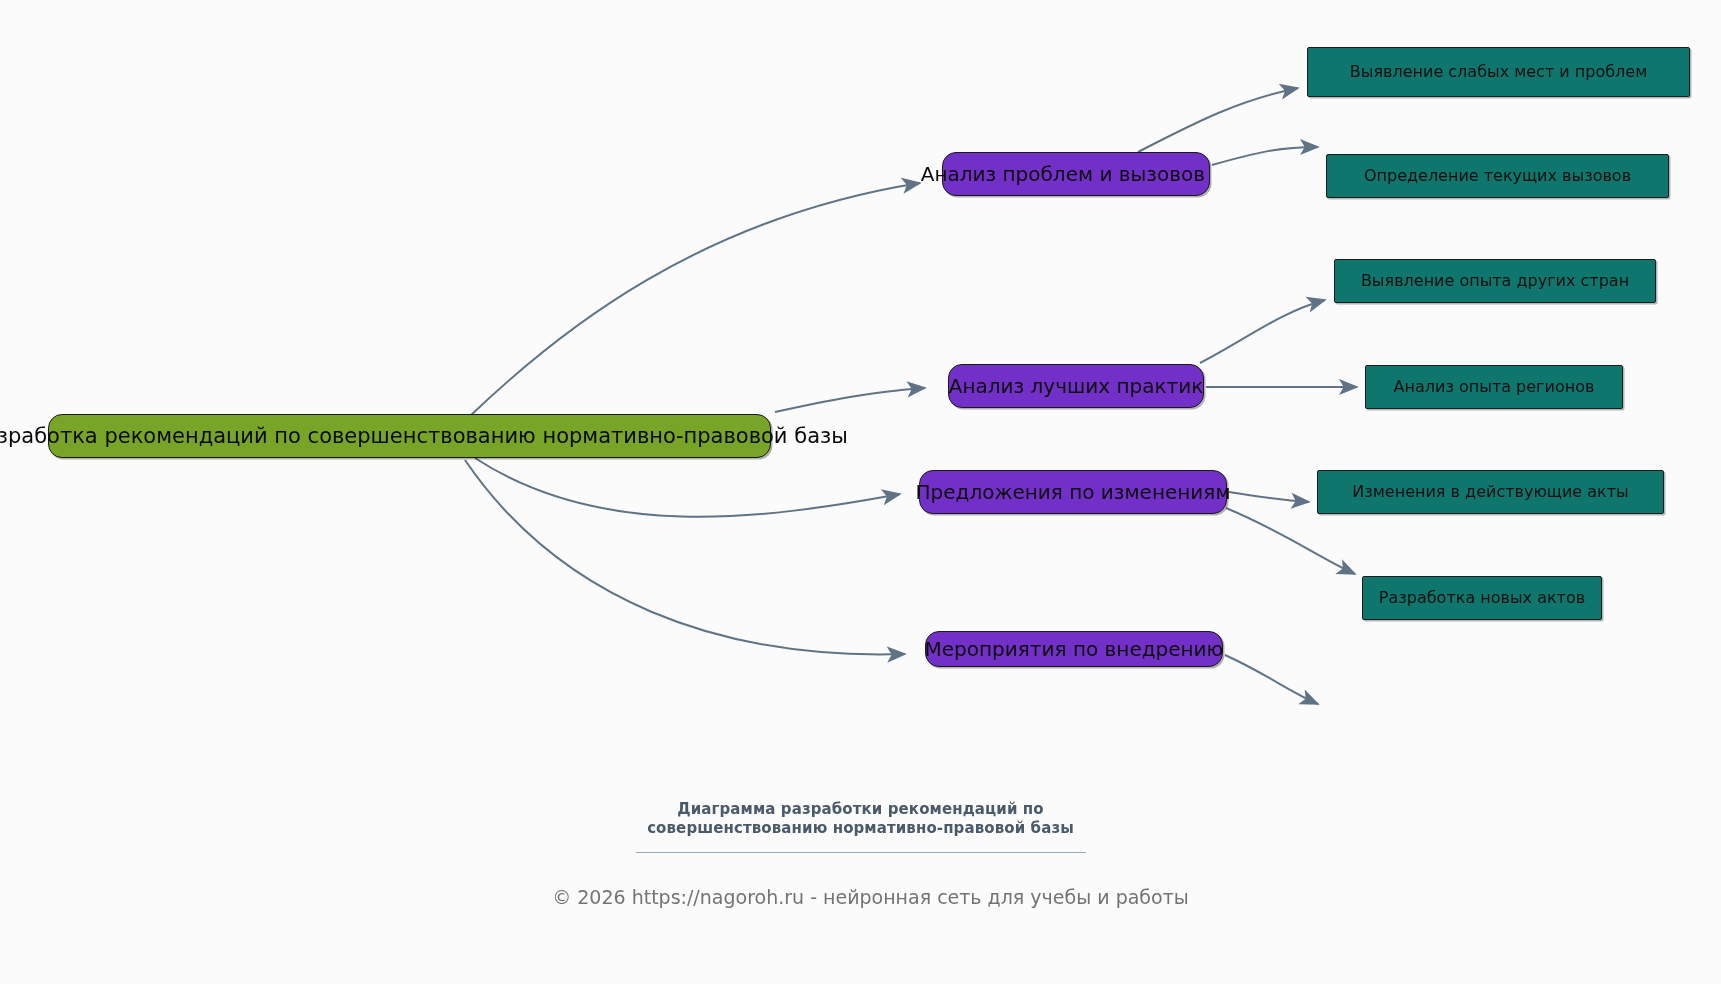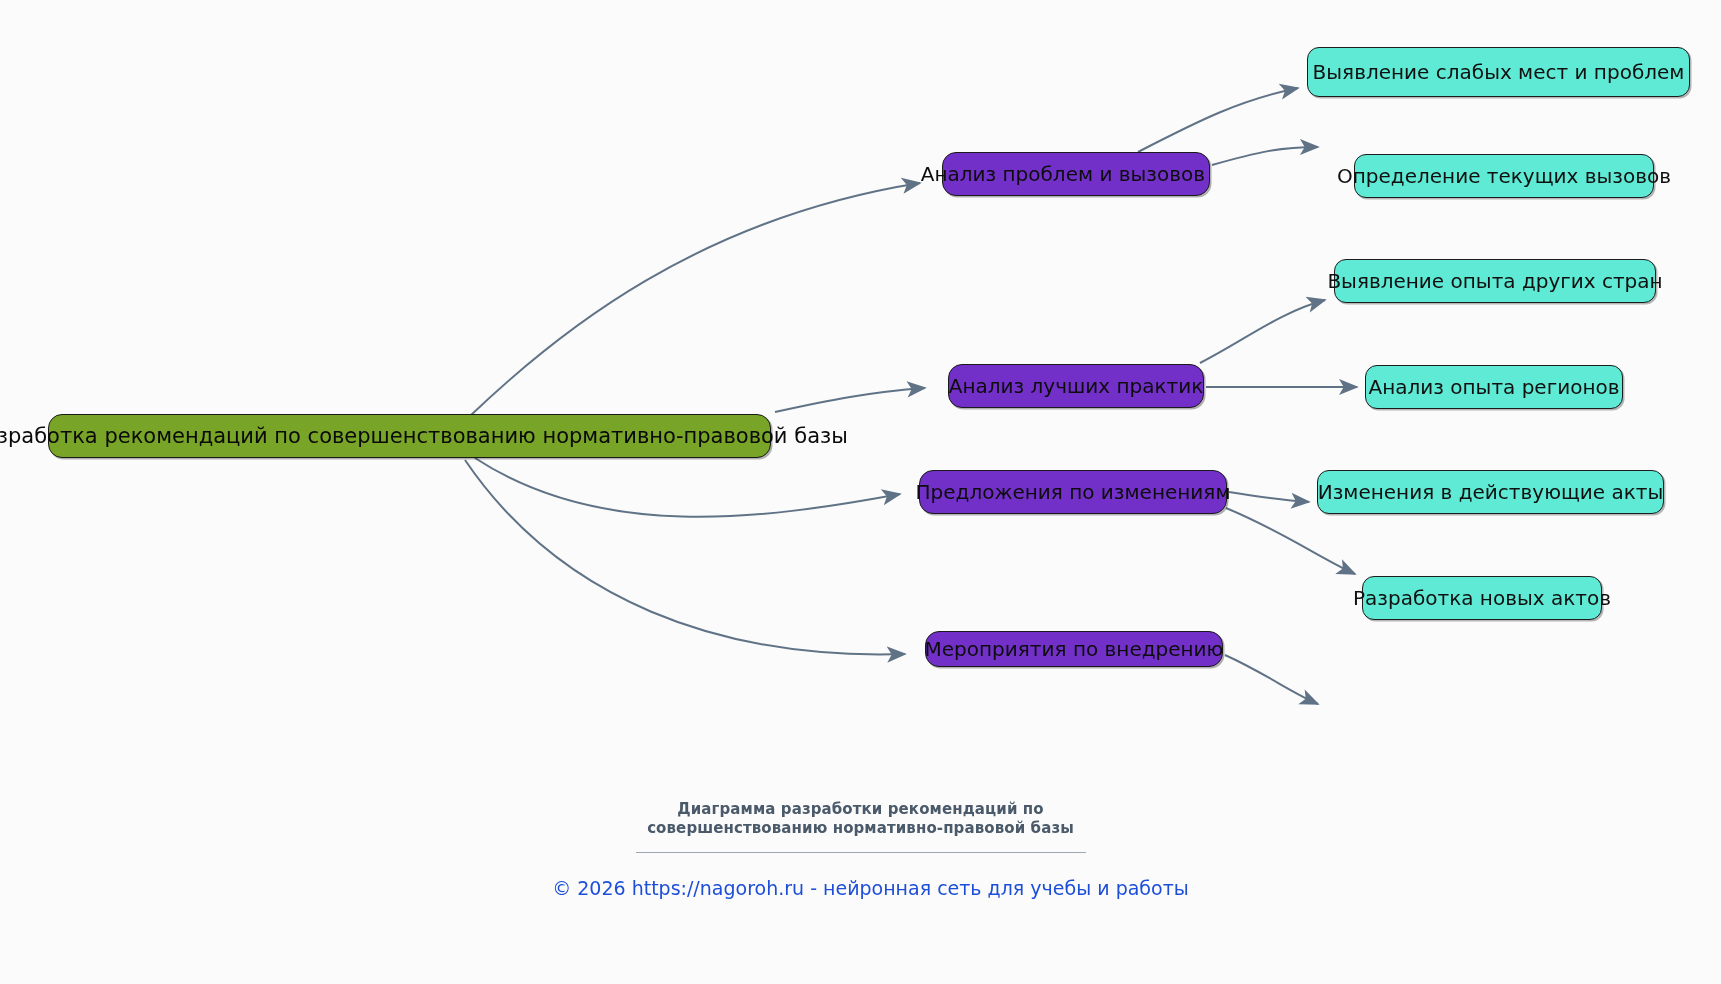"Выявление слабых мест и проблем" .node-leaf { background: #5eead4 -> #0f766e; border-radius: 12px -> 2px; font-size: 20px -> 16px }
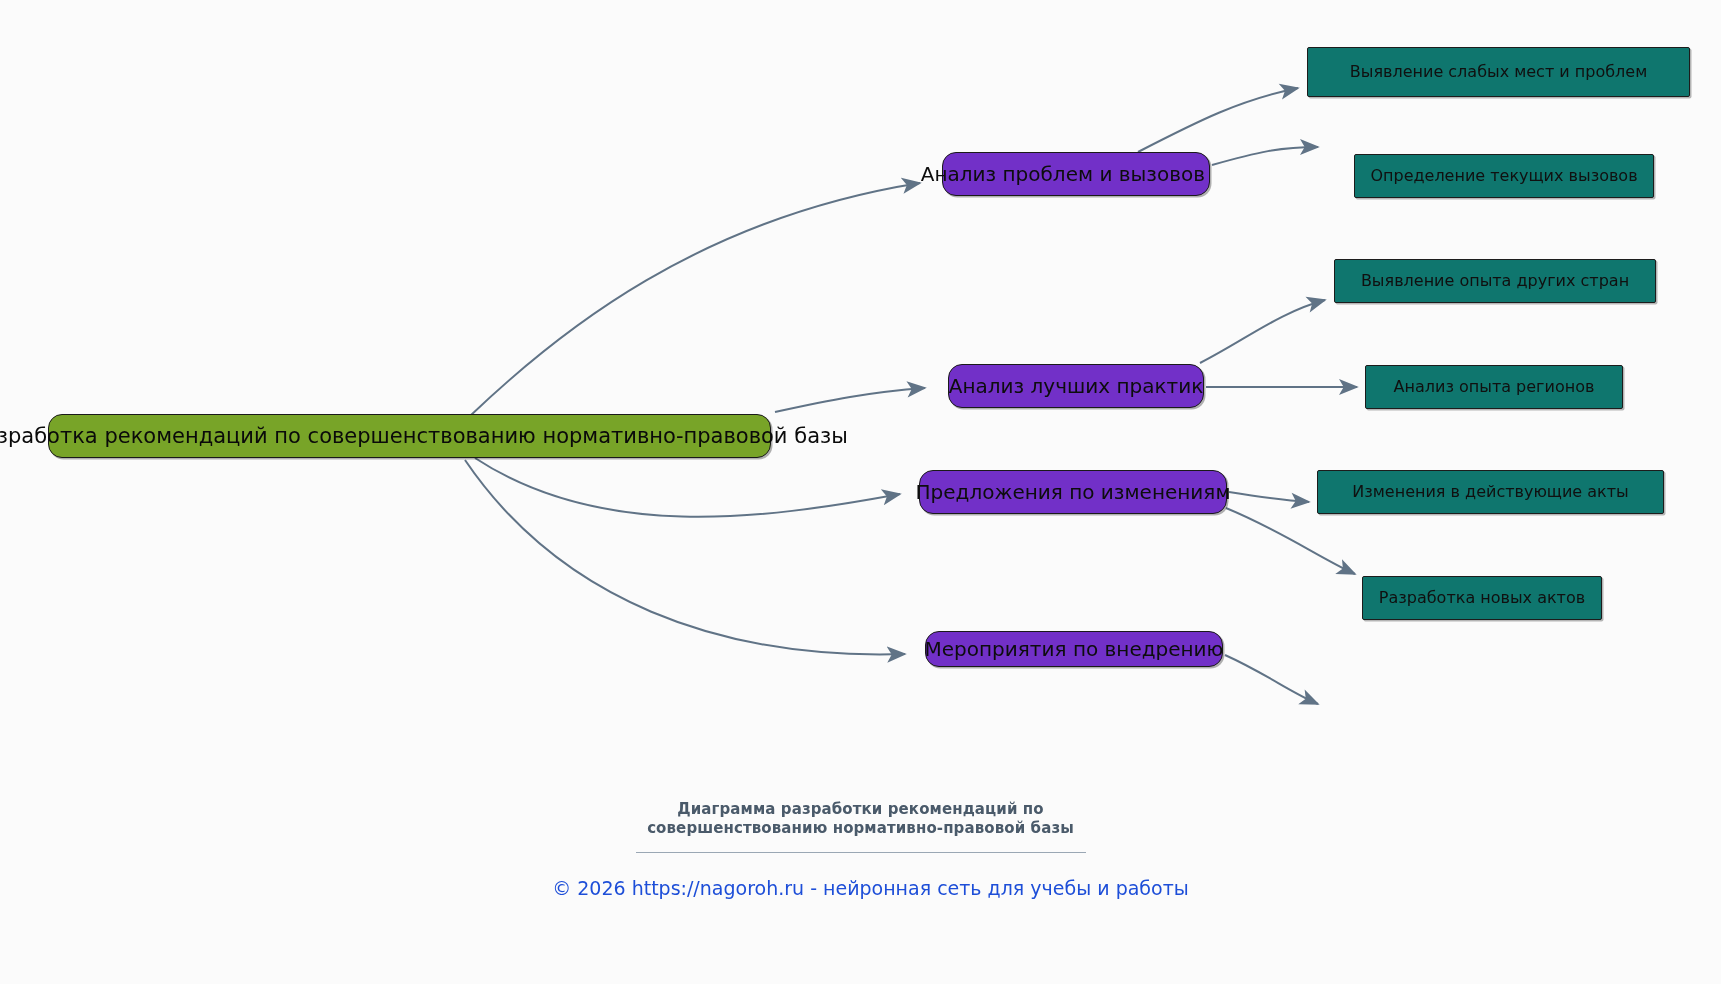"Определение текущих вызовов" div.node { margin-left: 28px -> none; width: 300px -> 343px }
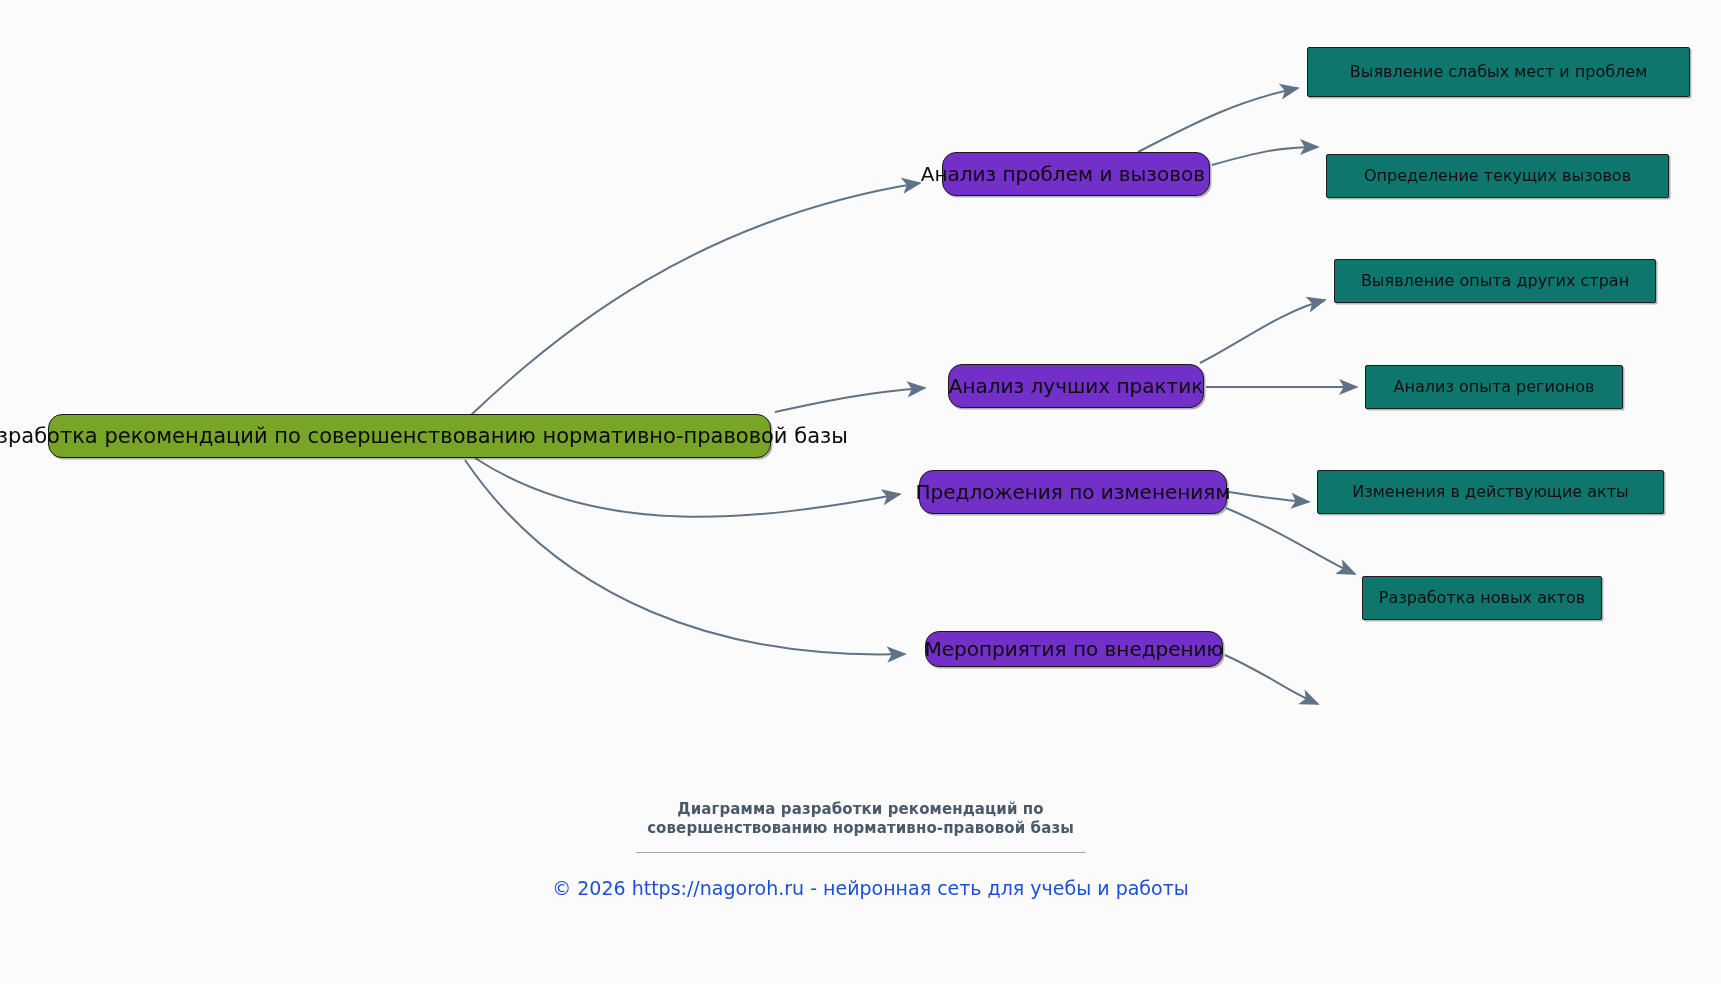"© 2026 https://nagoroh.ru - нейронная" #footer-credit { color: #1d4ed8 -> #737373; margin-top: 24px -> 33px }
